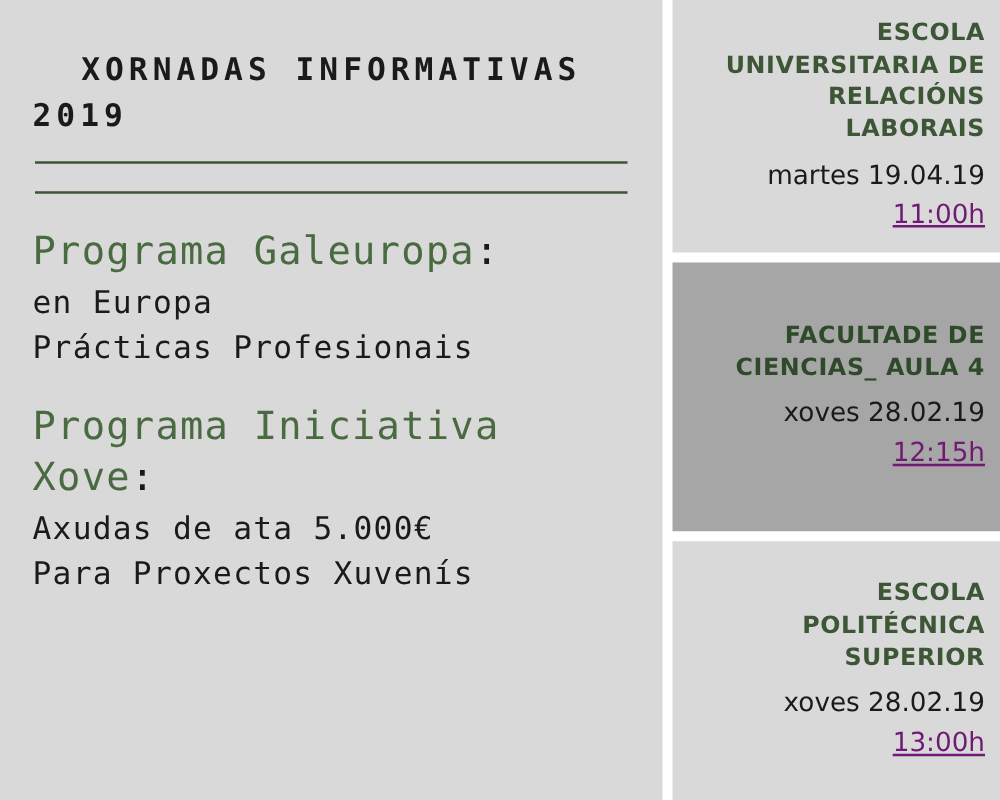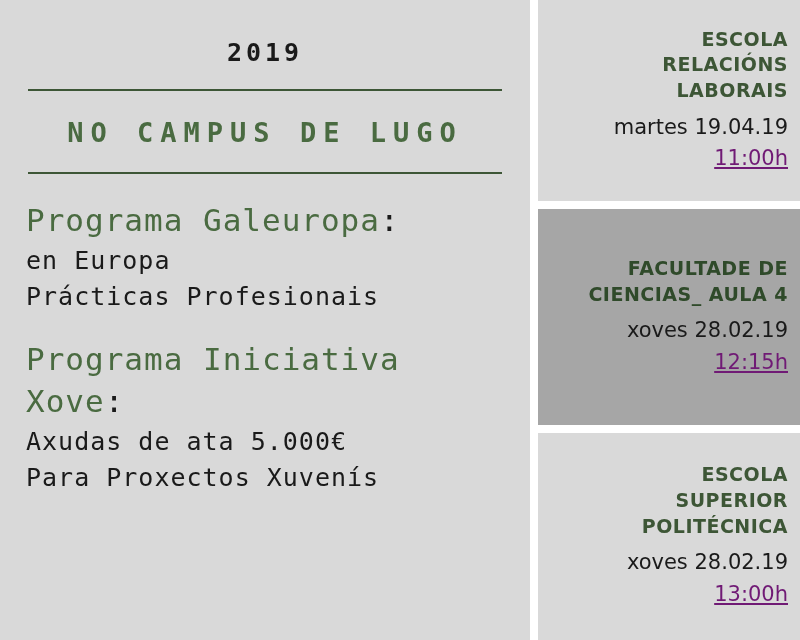"XORNADAS INFORMATIVAS" div.title-main { html: none -> <div>XORNADAS INFORMATIVAS</div> }
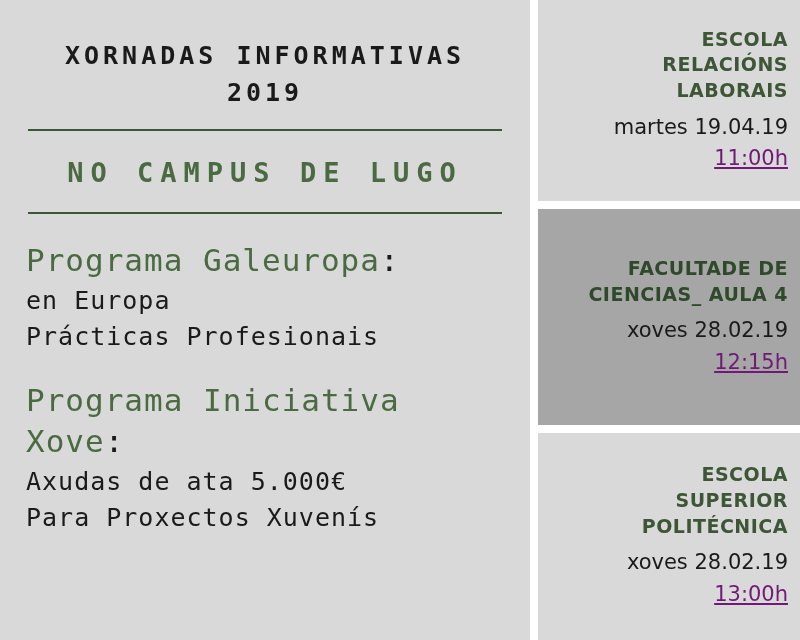"UNIVERSITARIA DE" div { html: none -> <div>UNIVERSITARIA DE</div> }
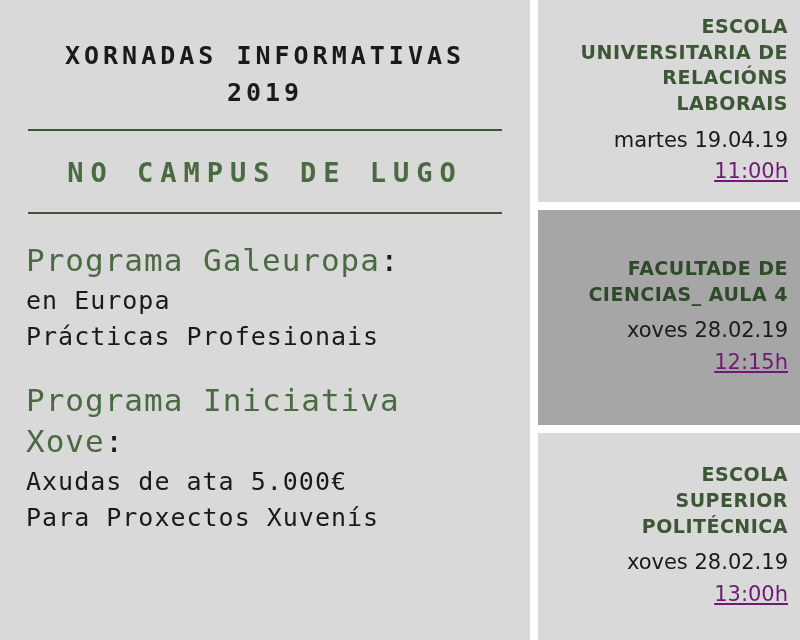"2019" .title-year { text-align: center -> none }
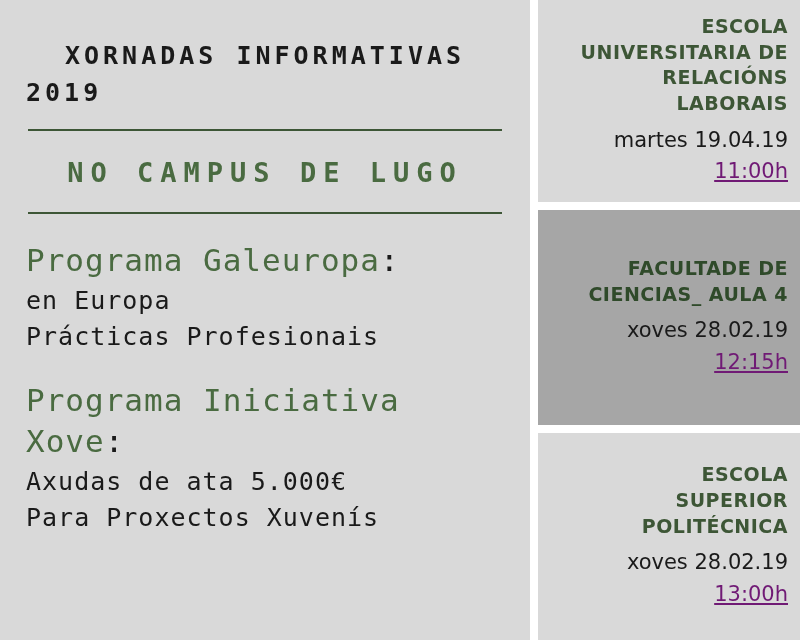"NO CAMPUS DE LUGO" div.subtitle { html: <div>NO CAMPUS DE LUGO</div> -> none }
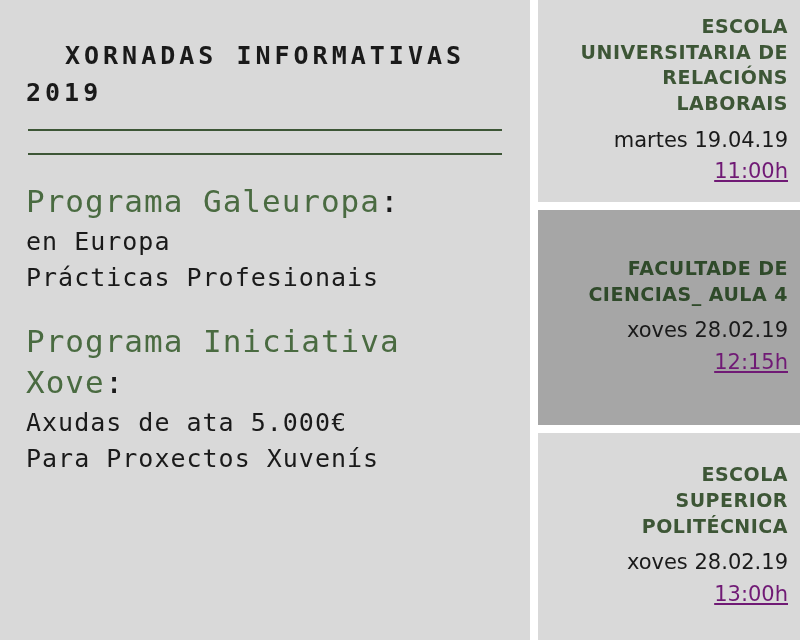"SUPERIOR" div { order: before "POLITÉCNICA" -> after "POLITÉCNICA" }
